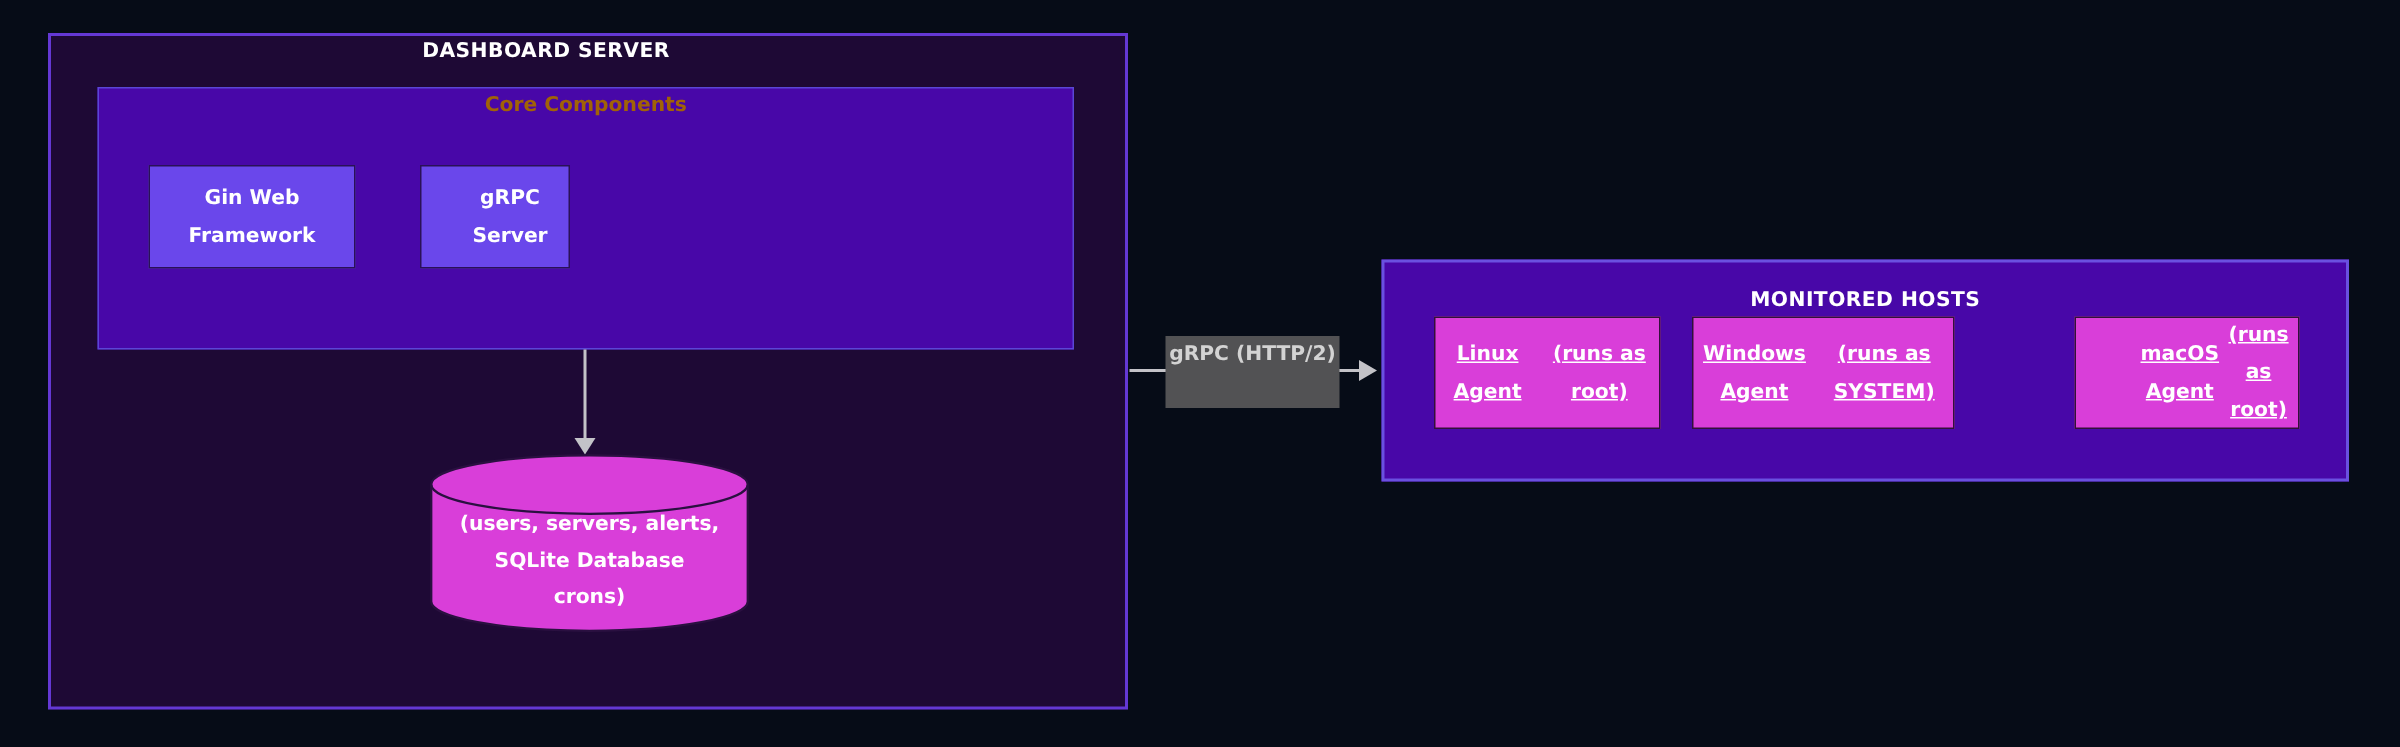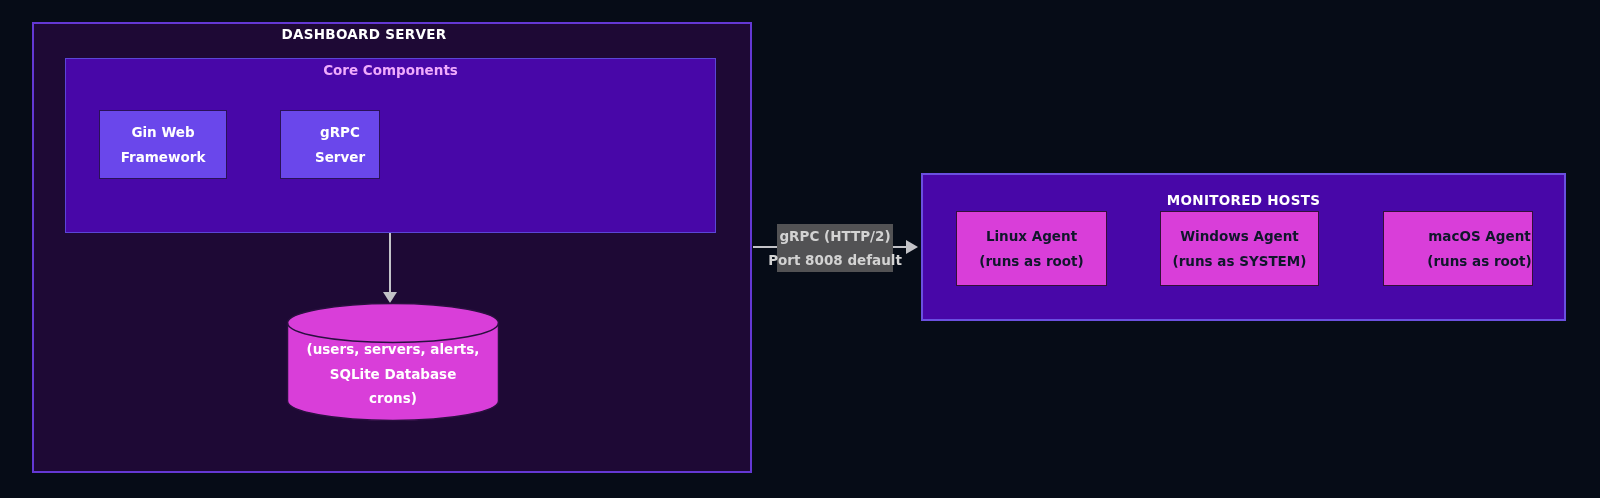"Core Components" .core-title { color: #f0abfc -> #a16207 }
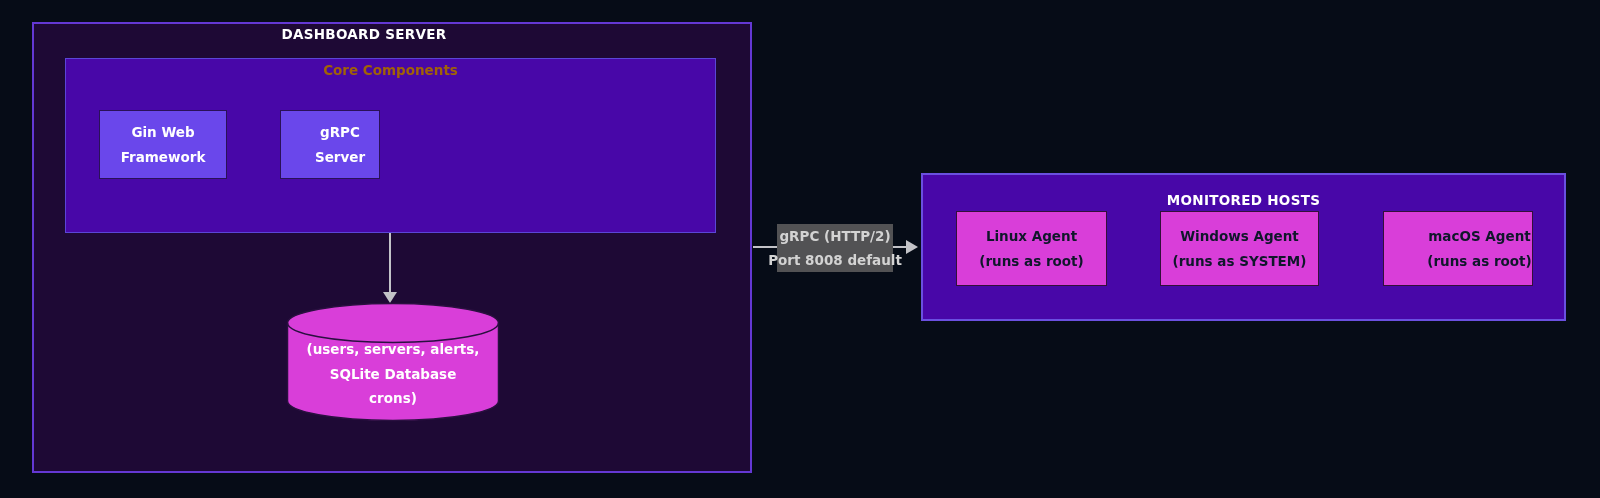"Gin Web" .comp-gin { width: 128px -> 138px }
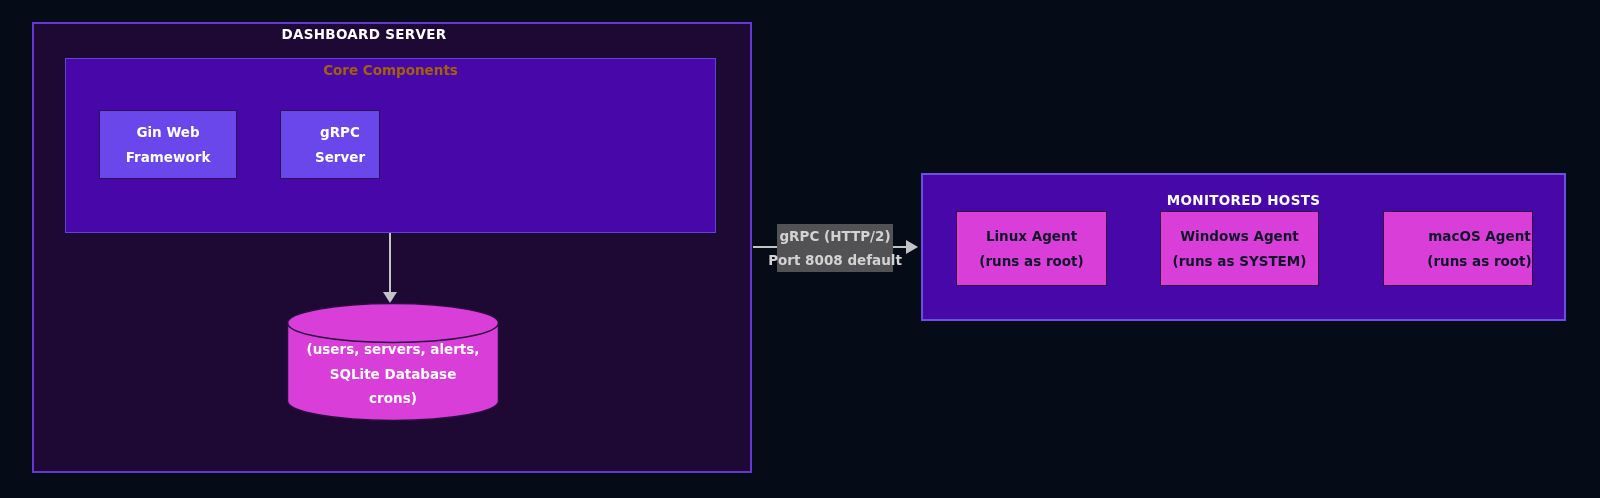"Linux Agent" .agent-node { color: #0f172a -> #ffffff; flex-direction: column -> row; text-decoration: none -> underline }
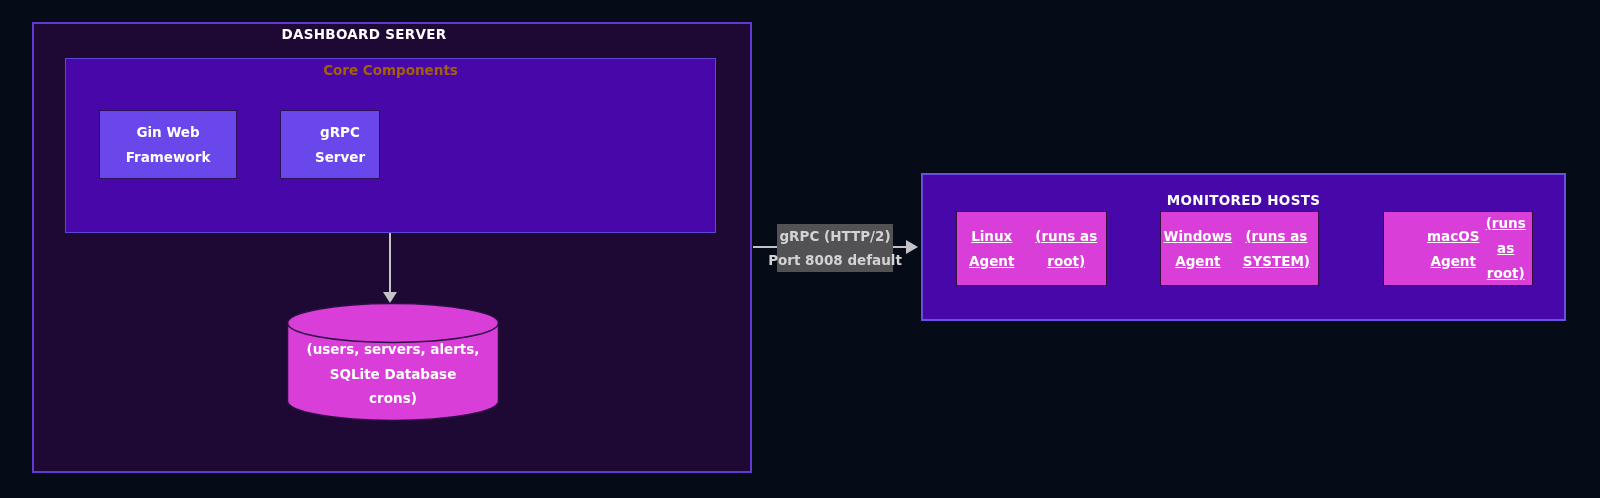"Windows Agent" .agent-windows { left: 1160px -> 1128px; width: 159px -> 175px }
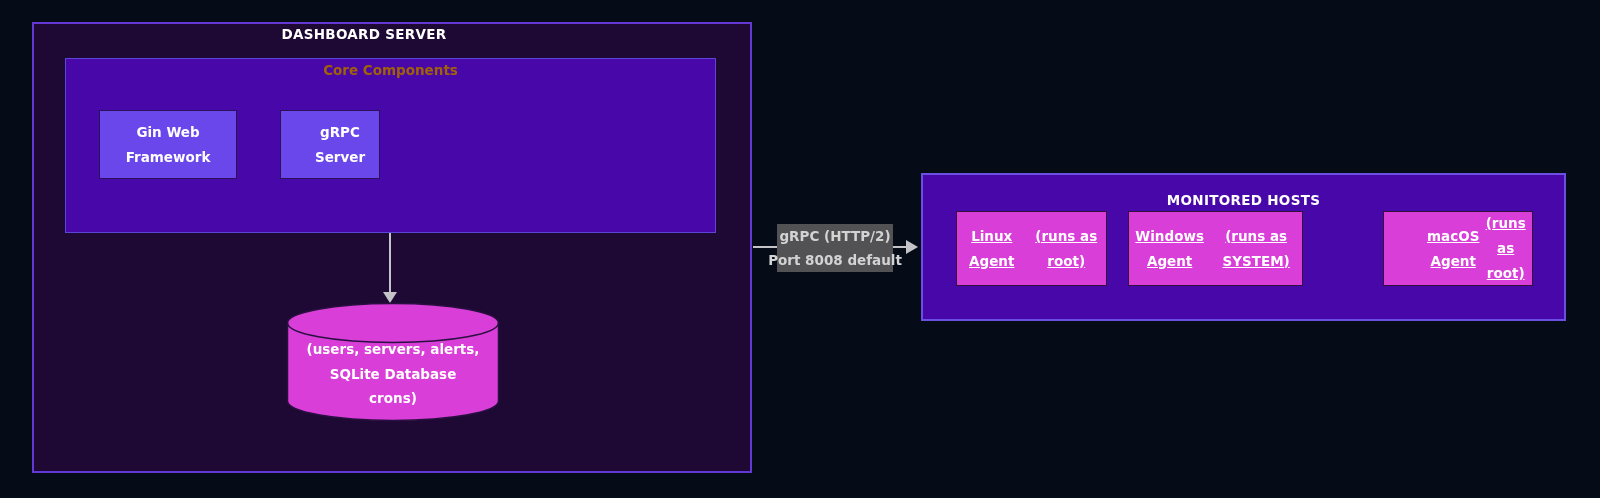"Port 8008 default" div { html: <div>Port 8008 default</div> -> none }
